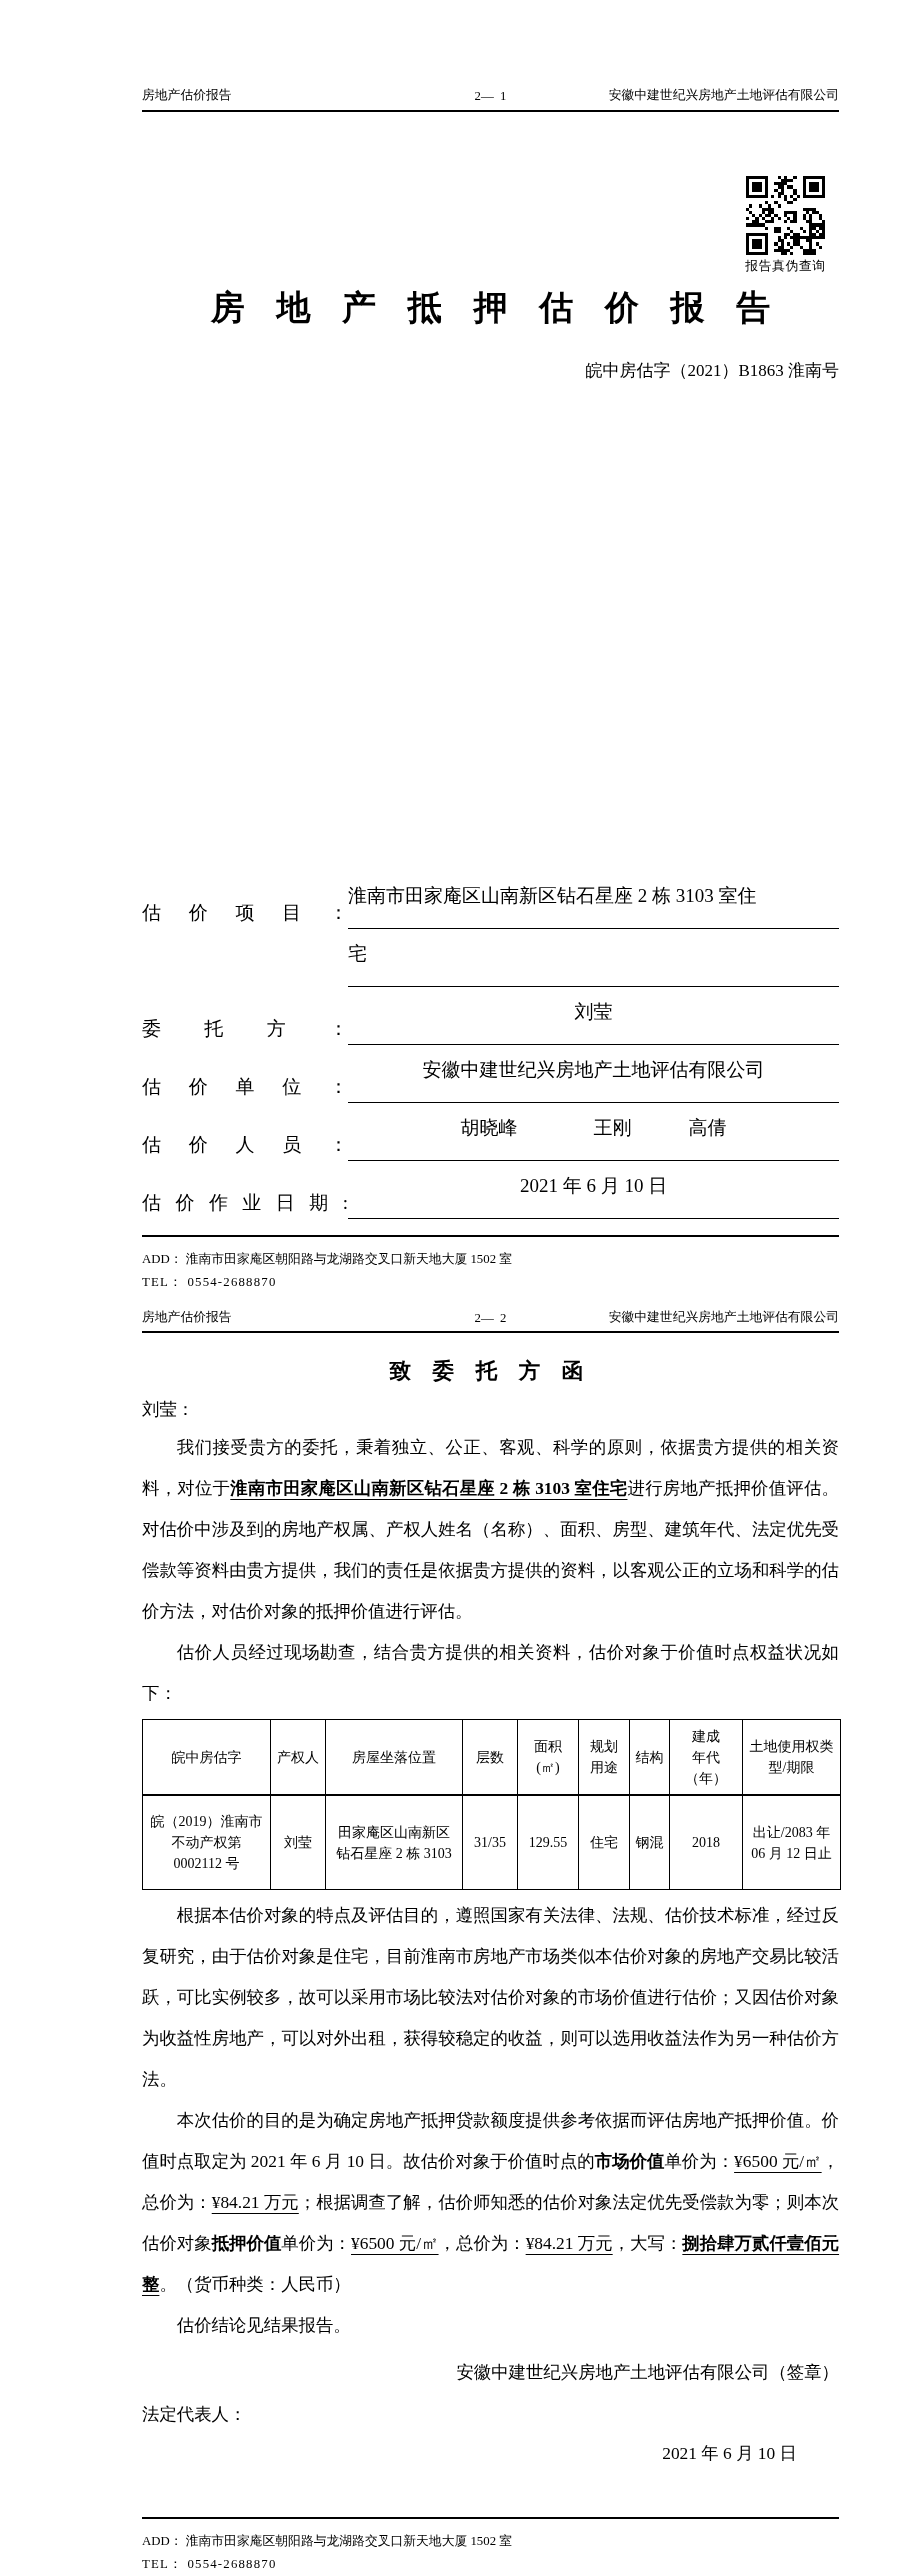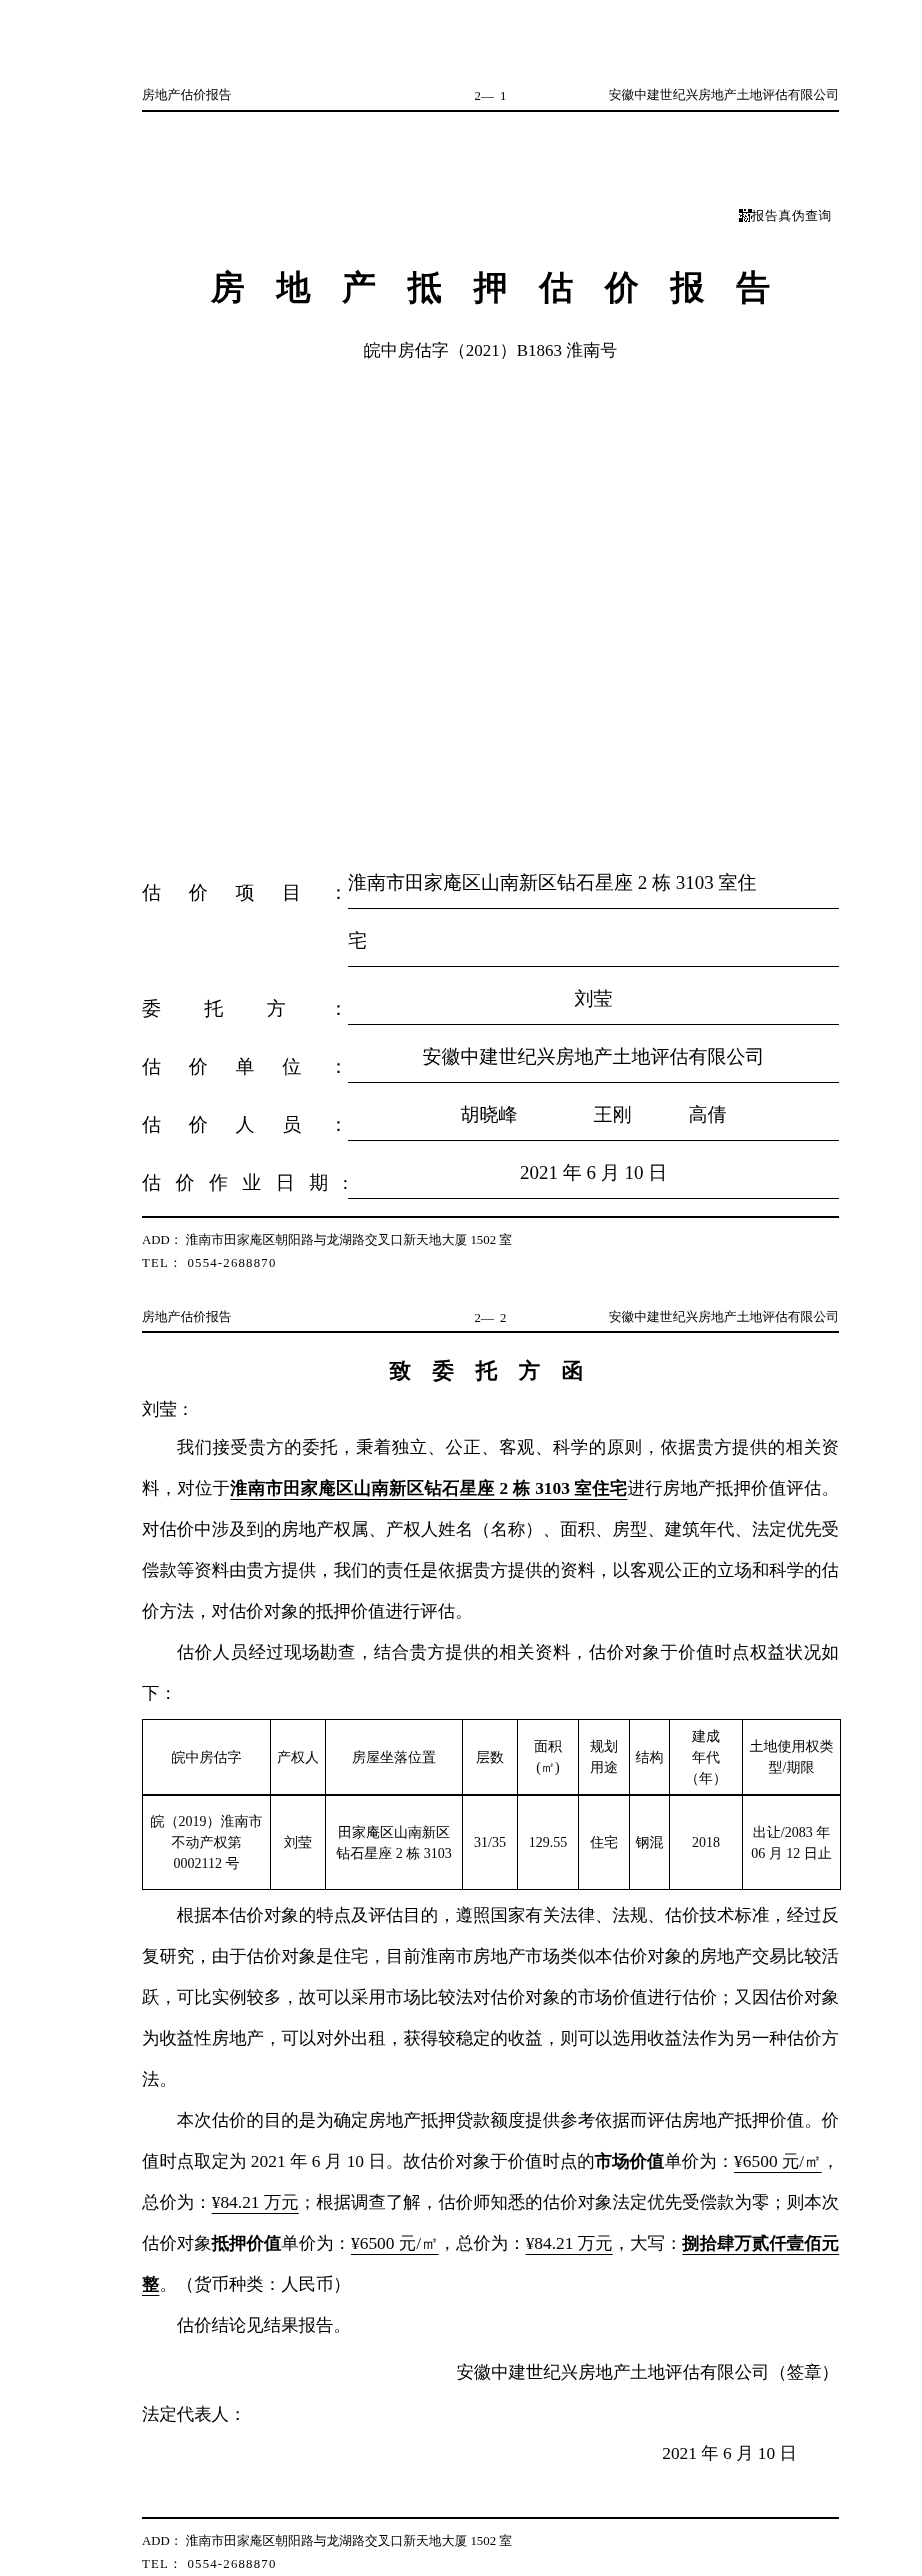"报告真伪查询" .qr-wrap { flex-direction: row -> column }
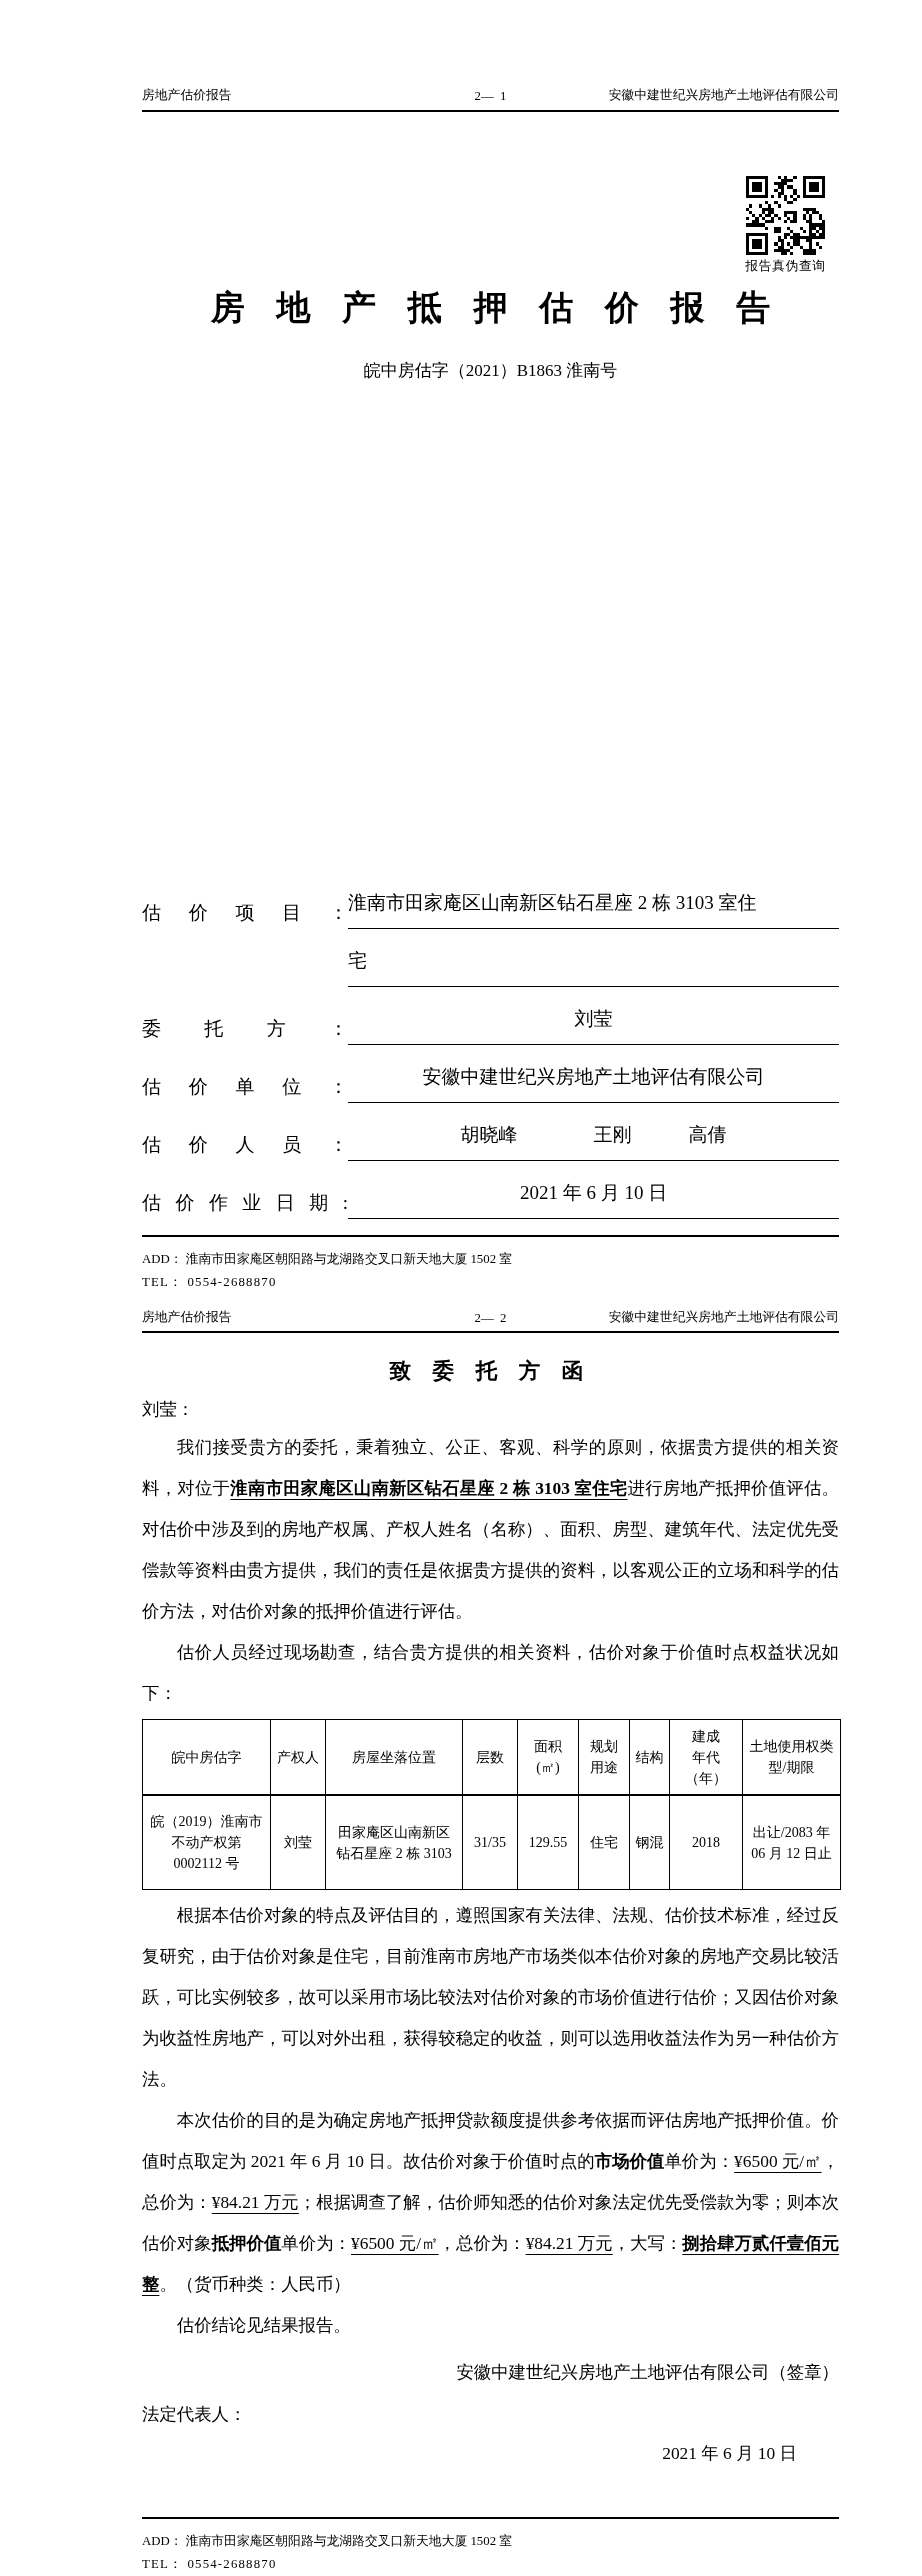"皖中房估字（2021）B1863 淮南号" .cover-docno { text-align: center -> right }
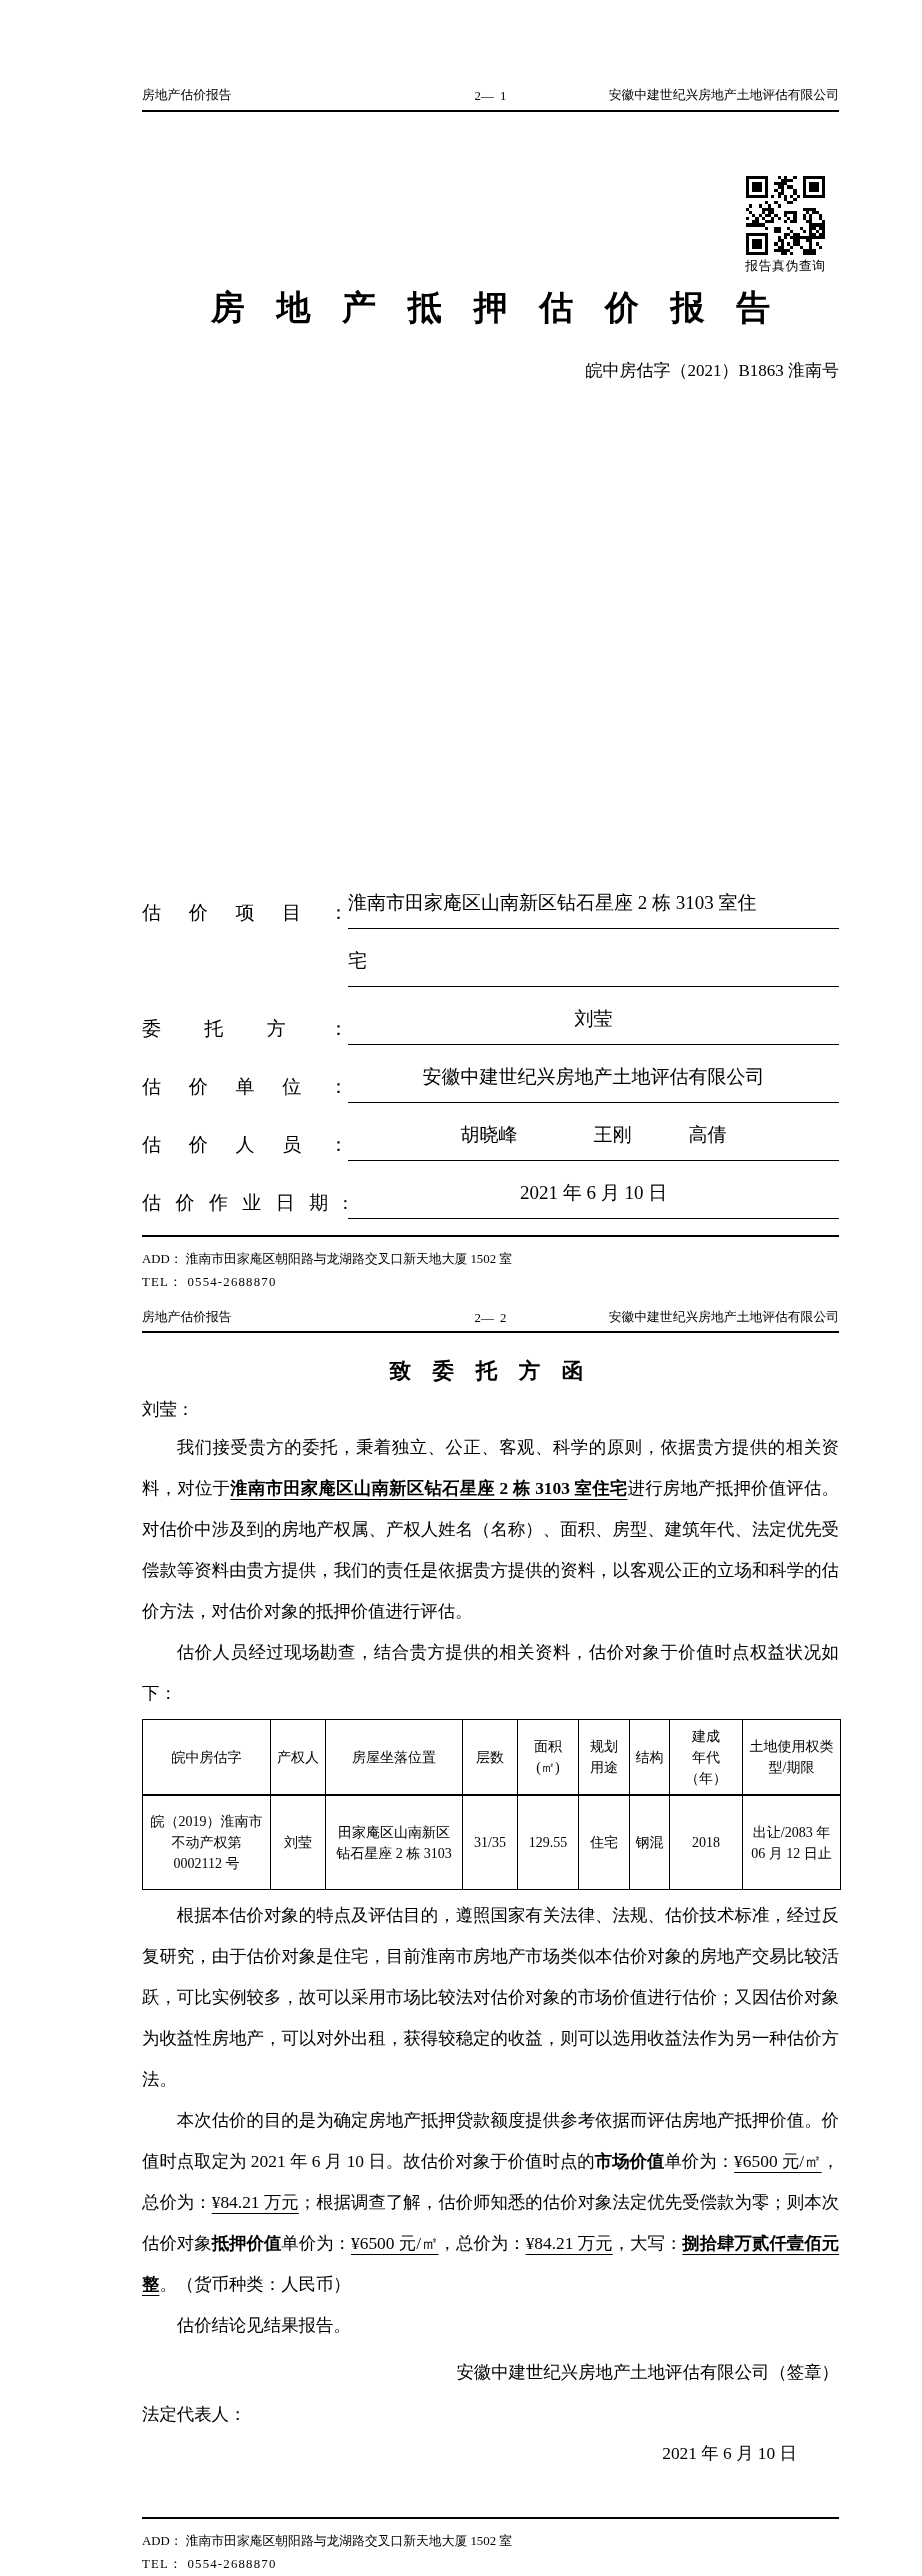"淮南市田家庵区山南新区钻石星座 2 栋 3103 室住" .form-value { padding-bottom: 12px -> 19px }
